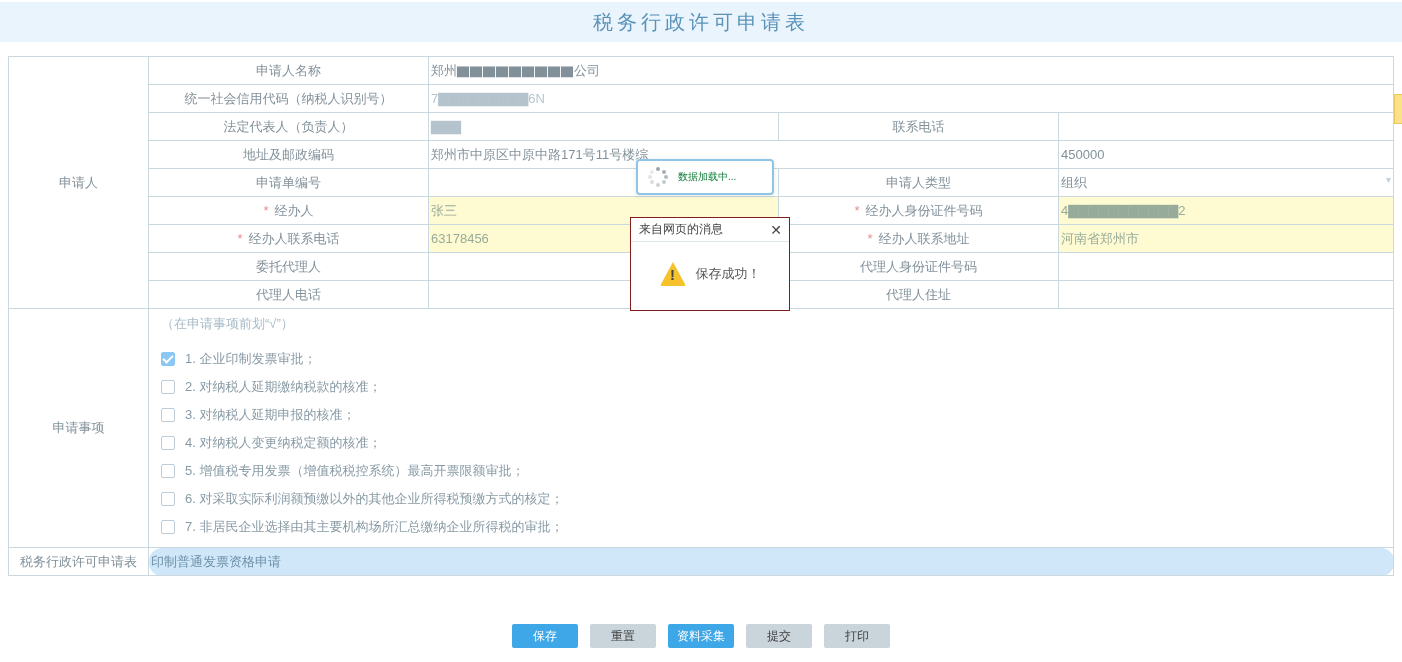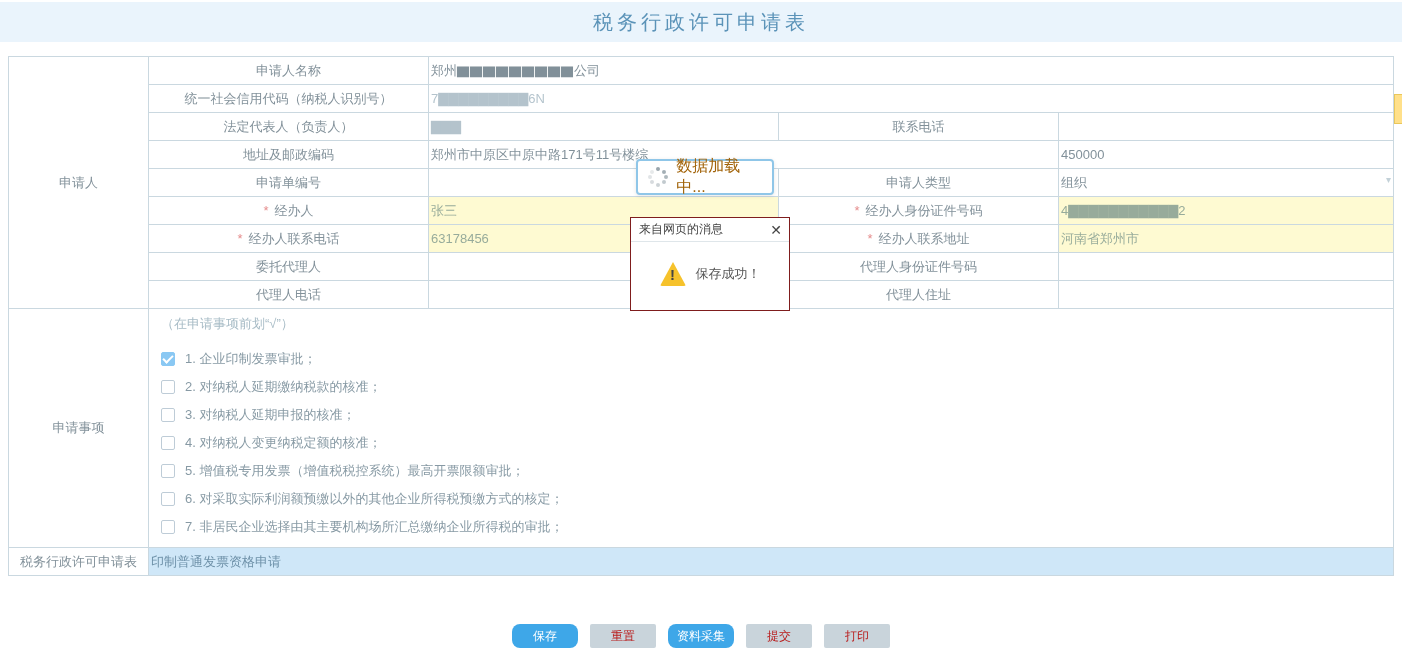"数据加载中..." .loading-text { color: #a16207 -> #15803d; font-size: 16px -> 10px }
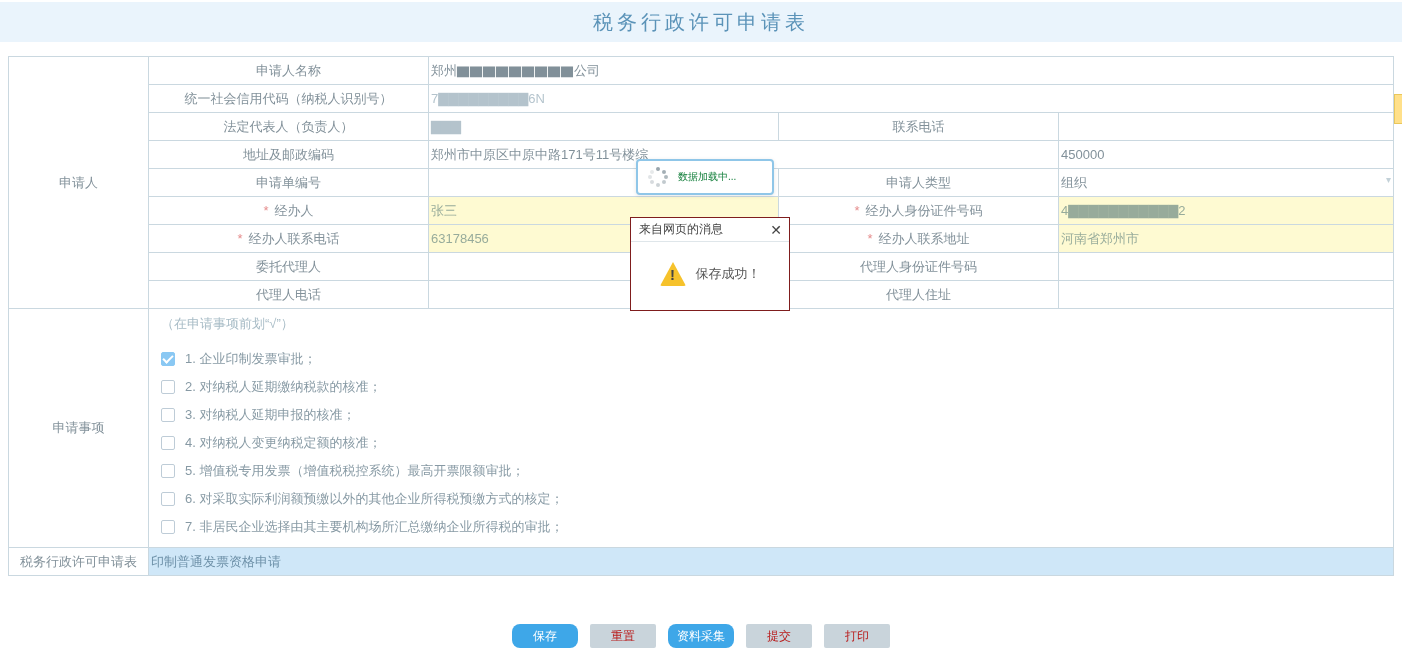"印制普通发票资格申请" td.bluecell { border-radius: none -> 13px }
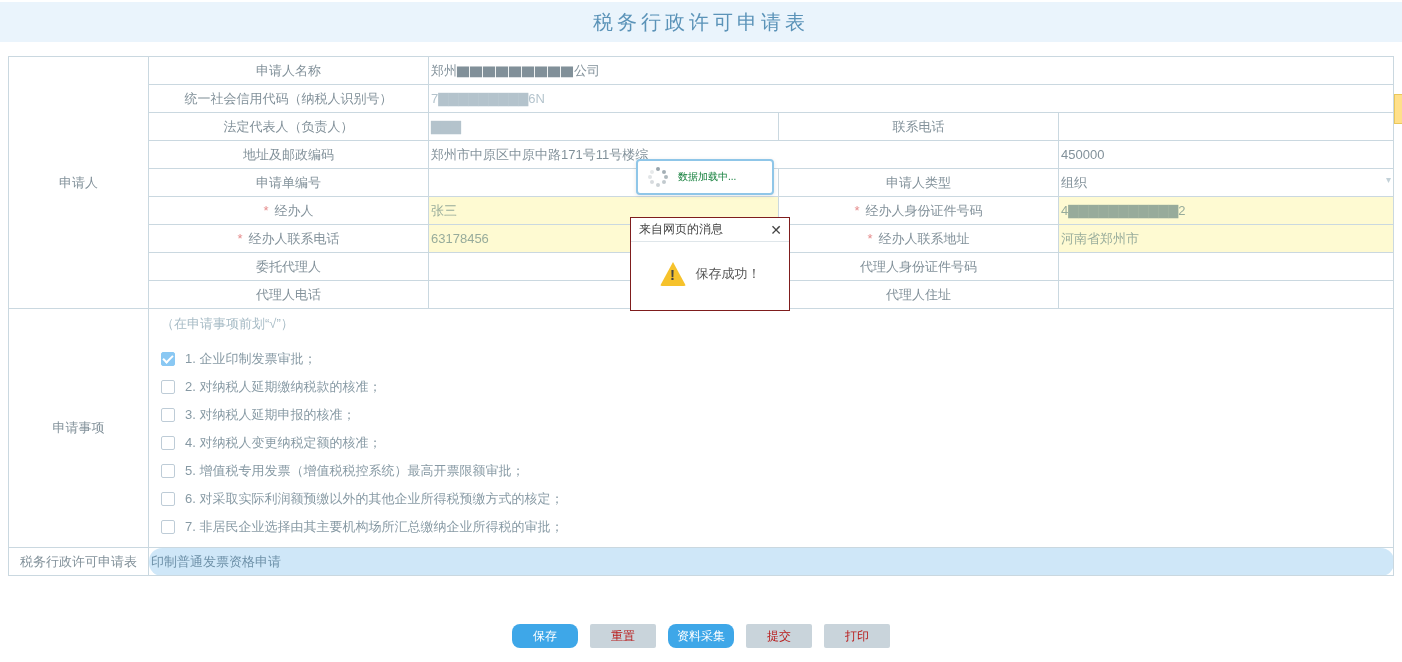"保存" .btn.primary { border-radius: 8px -> none }
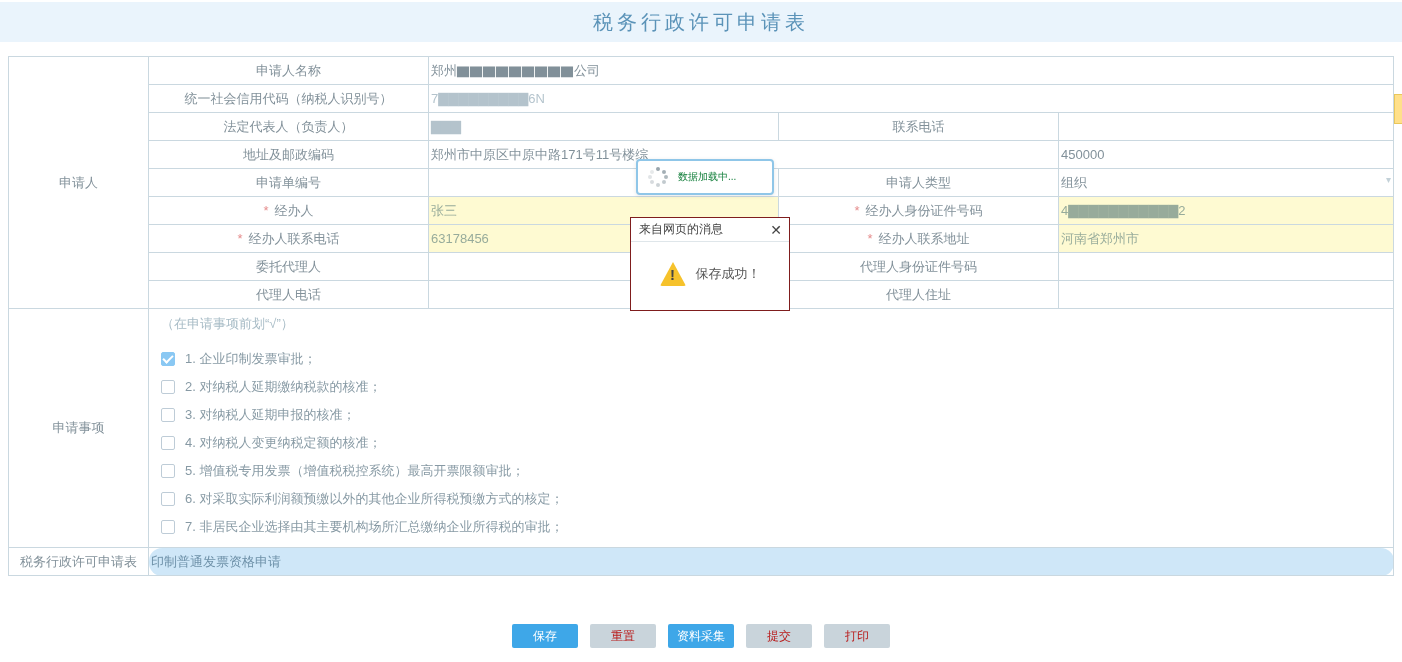"重置" .btn.muted { color: #b91c1c -> #404040 }
